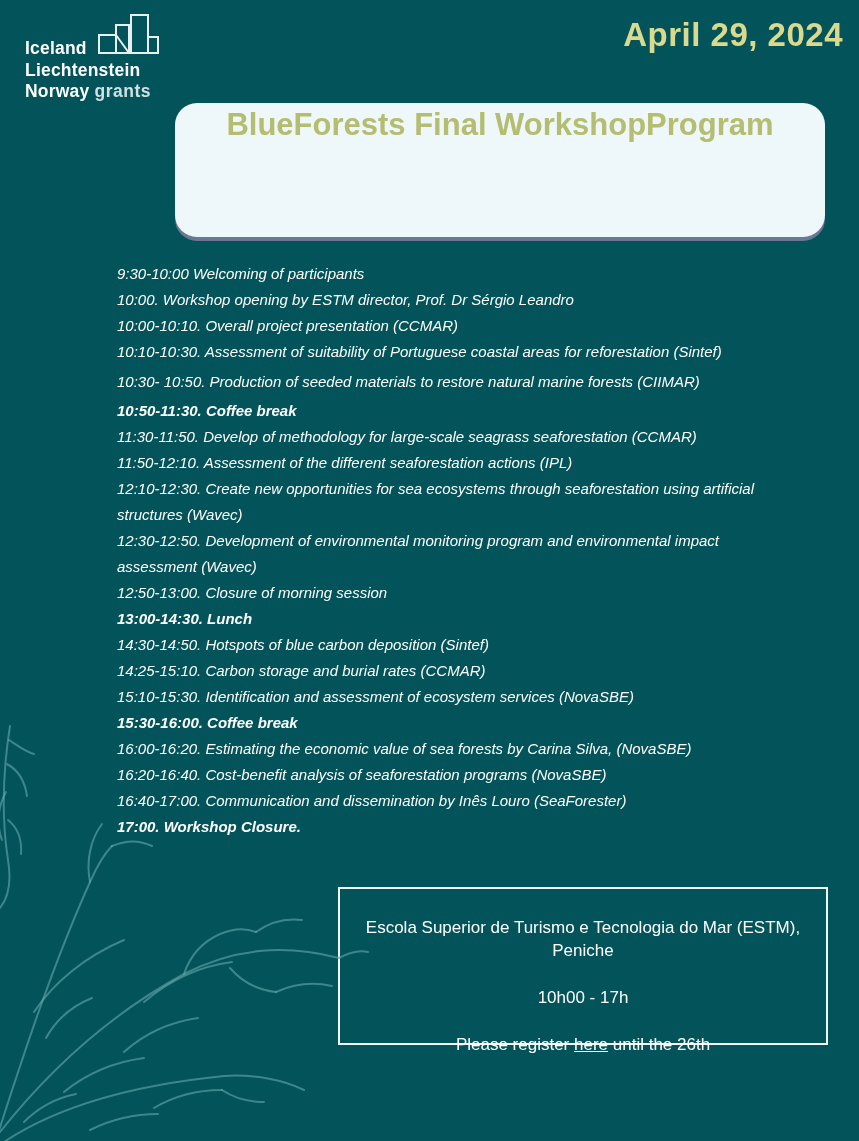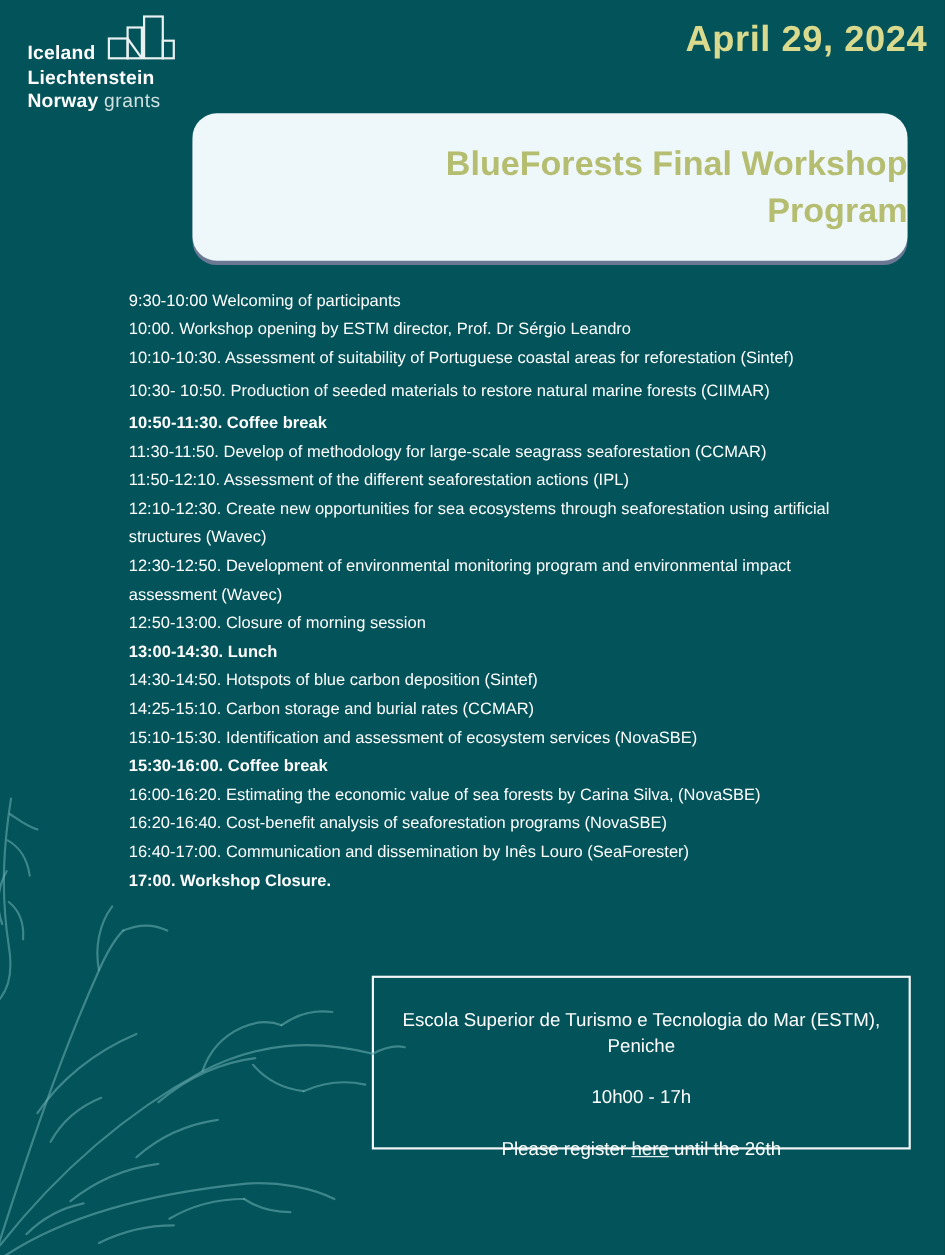"grants" .logo-light { font-weight: 400 -> 700 }
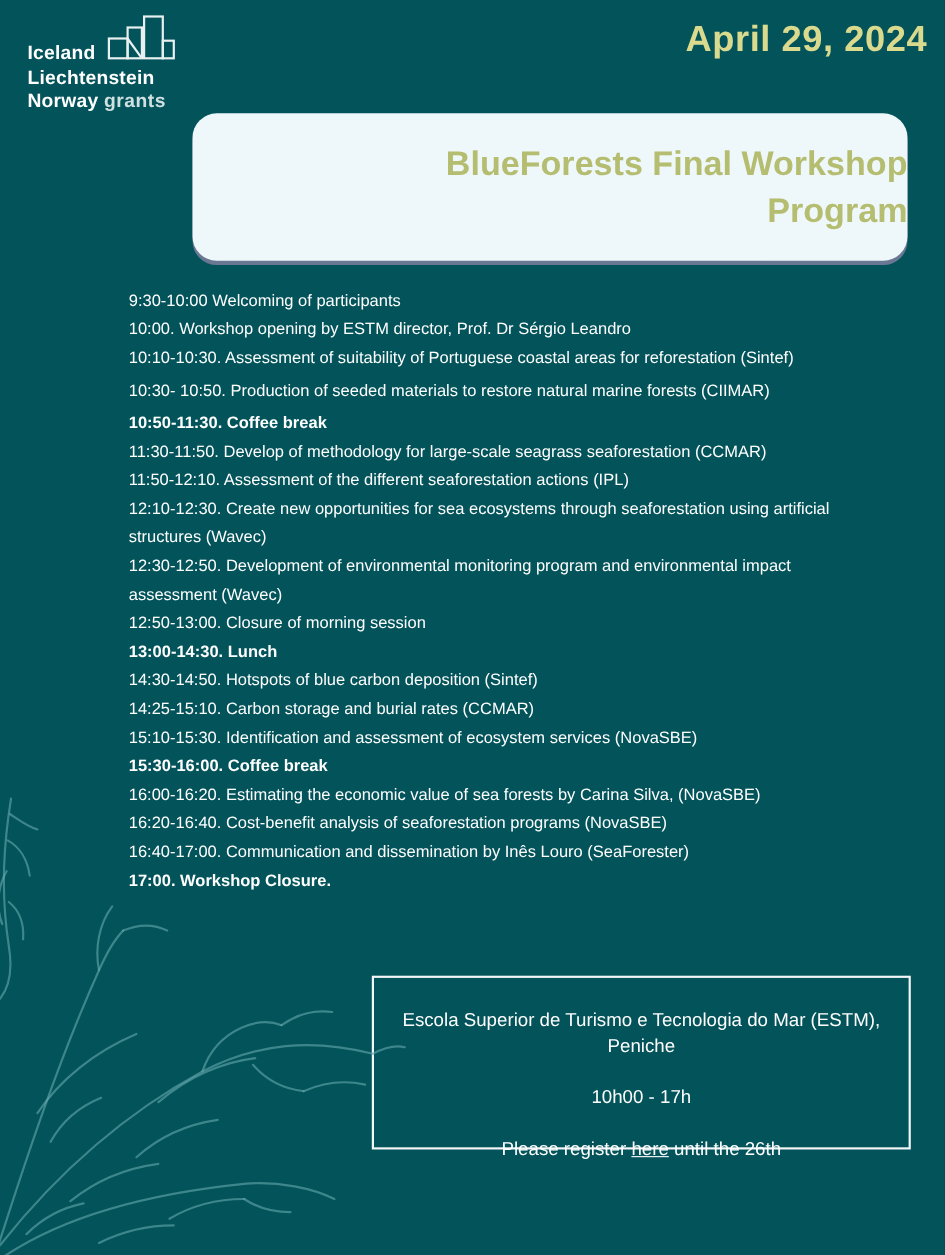"BlueForests Final Workshop" .title-card { flex-direction: column -> row; text-align: right -> left }
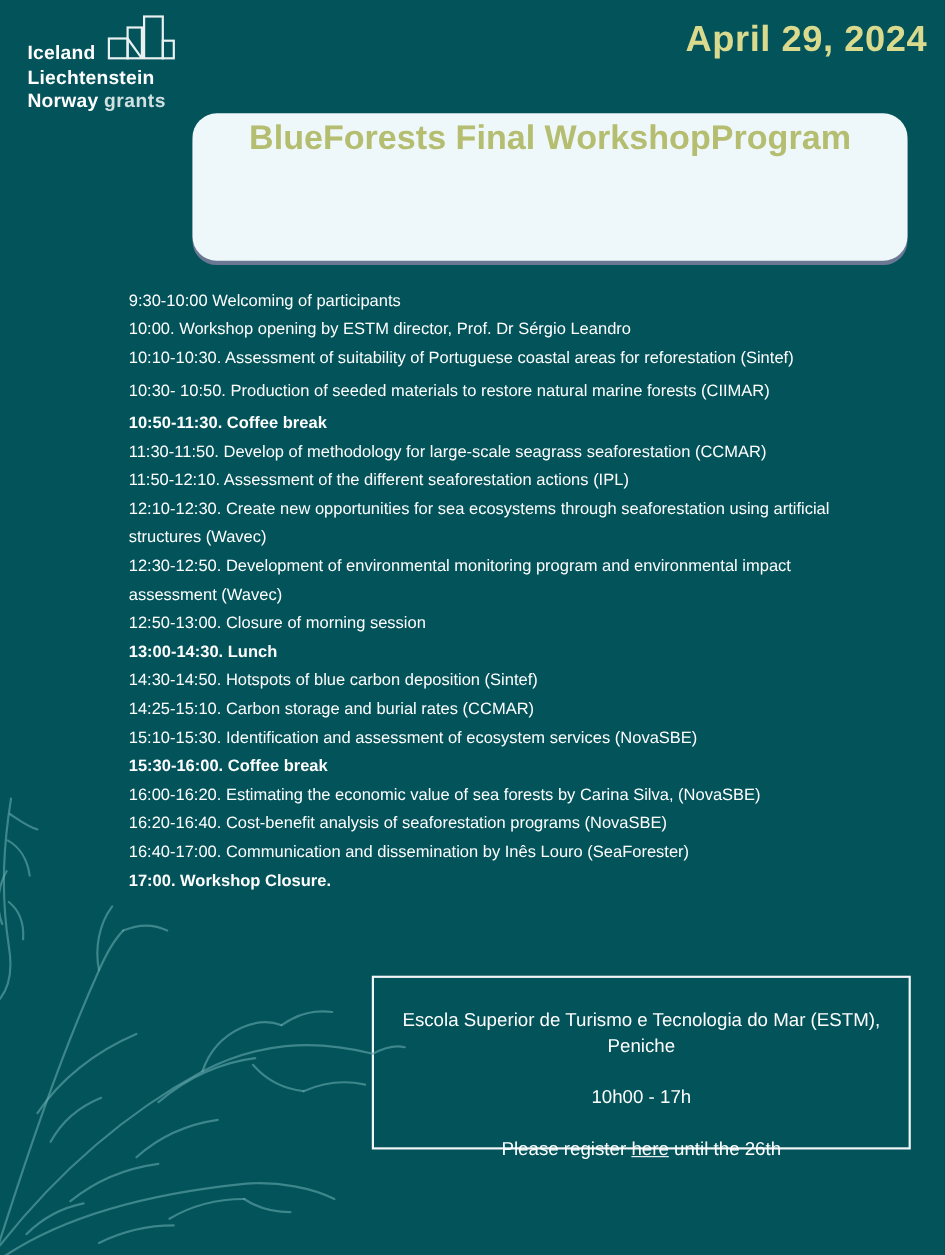"9:30-10:00 Welcoming of participants" .program-line { font-style: none -> italic }
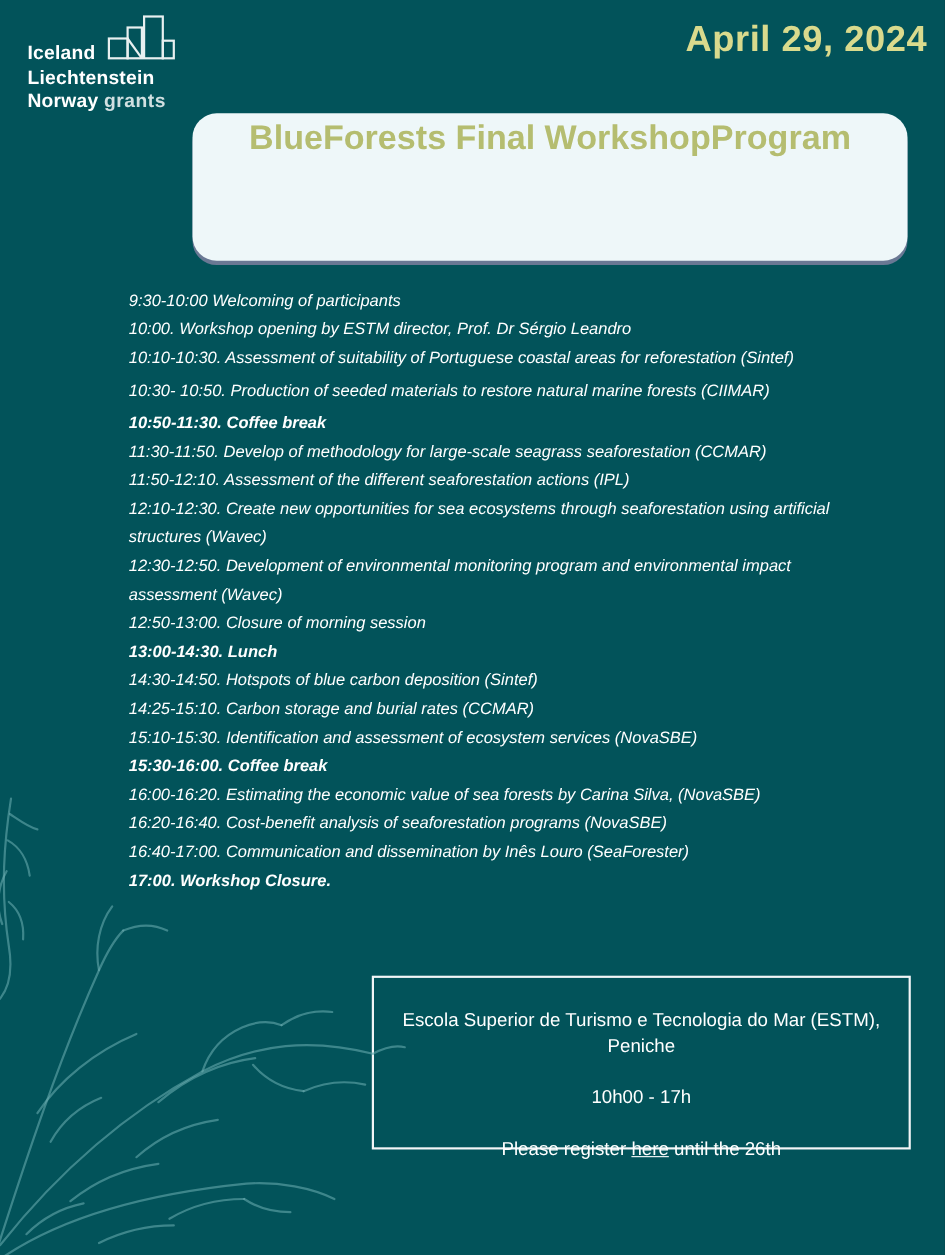"10:00-10:10. Overall project" div.program-line { html: none -> <div>10:00-10:10. Overall project presentation (CCMAR)</div> }
